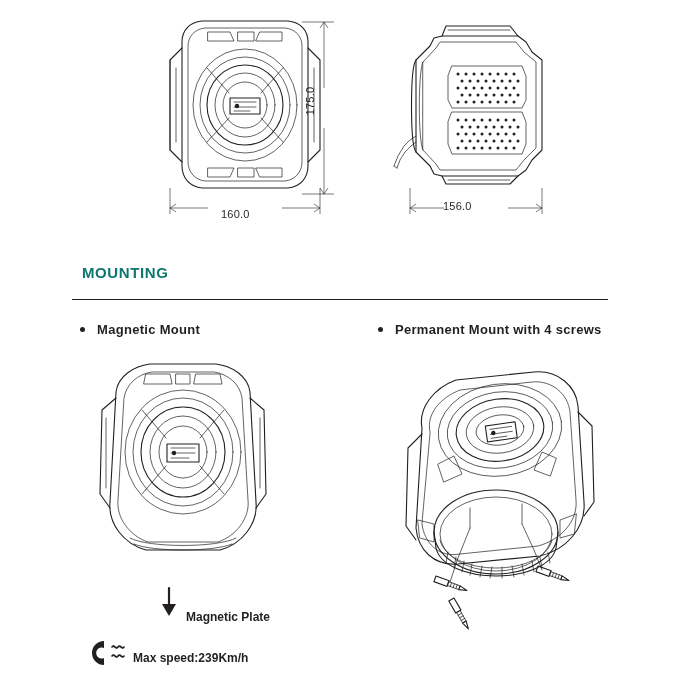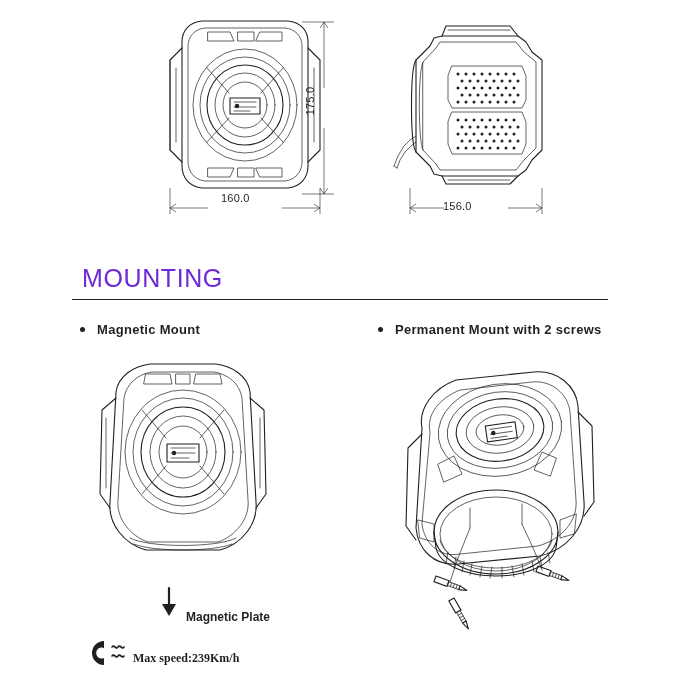"160.0" div.dim-label { top: 192px -> 208px }
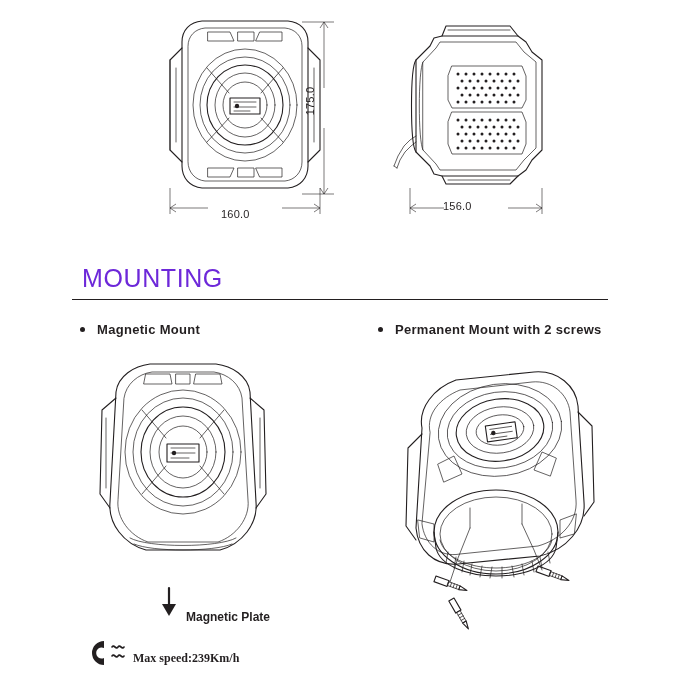"MOUNTING" .section-title { color: #6d28d9 -> #0f766e; font-size: 25px -> 15px; font-weight: normal -> bold }
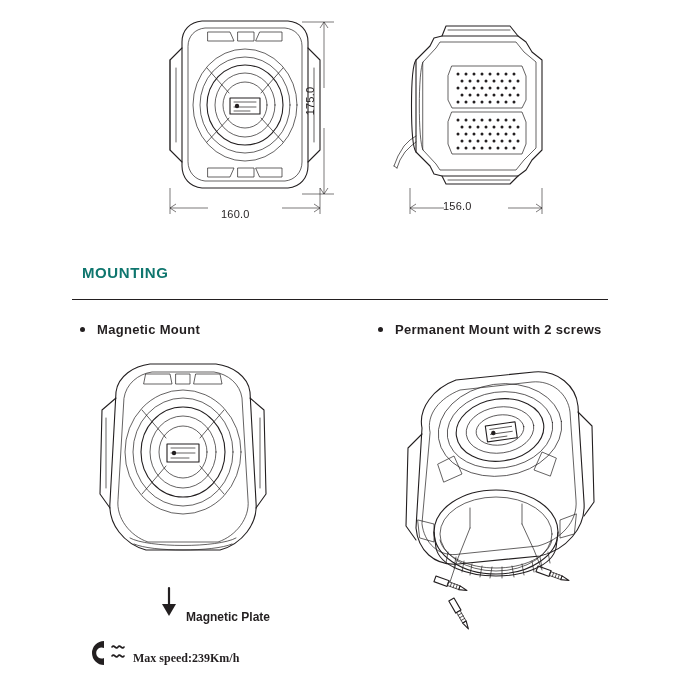"Permanent Mount with 2 screws" span { text: 2 -> 4 }
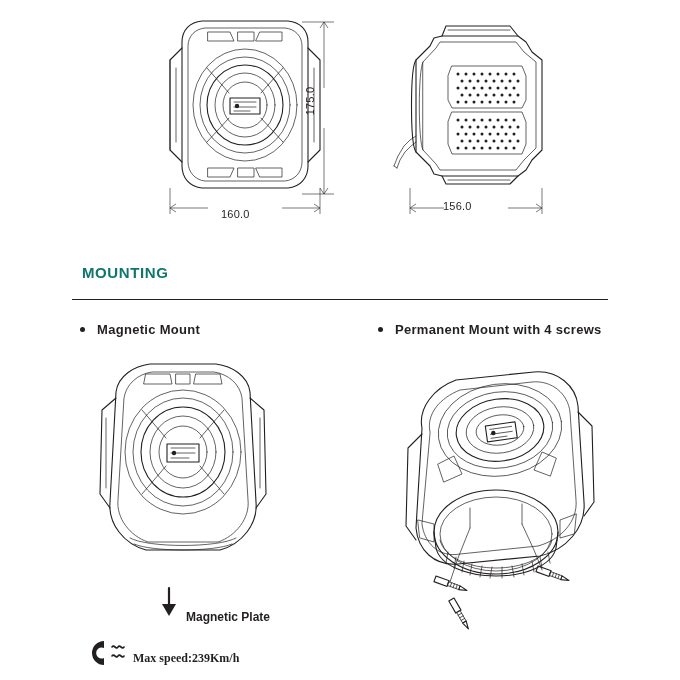"Max speed:239Km/h" .speed-caption { font-family: Liberation Serif, serif -> none }
